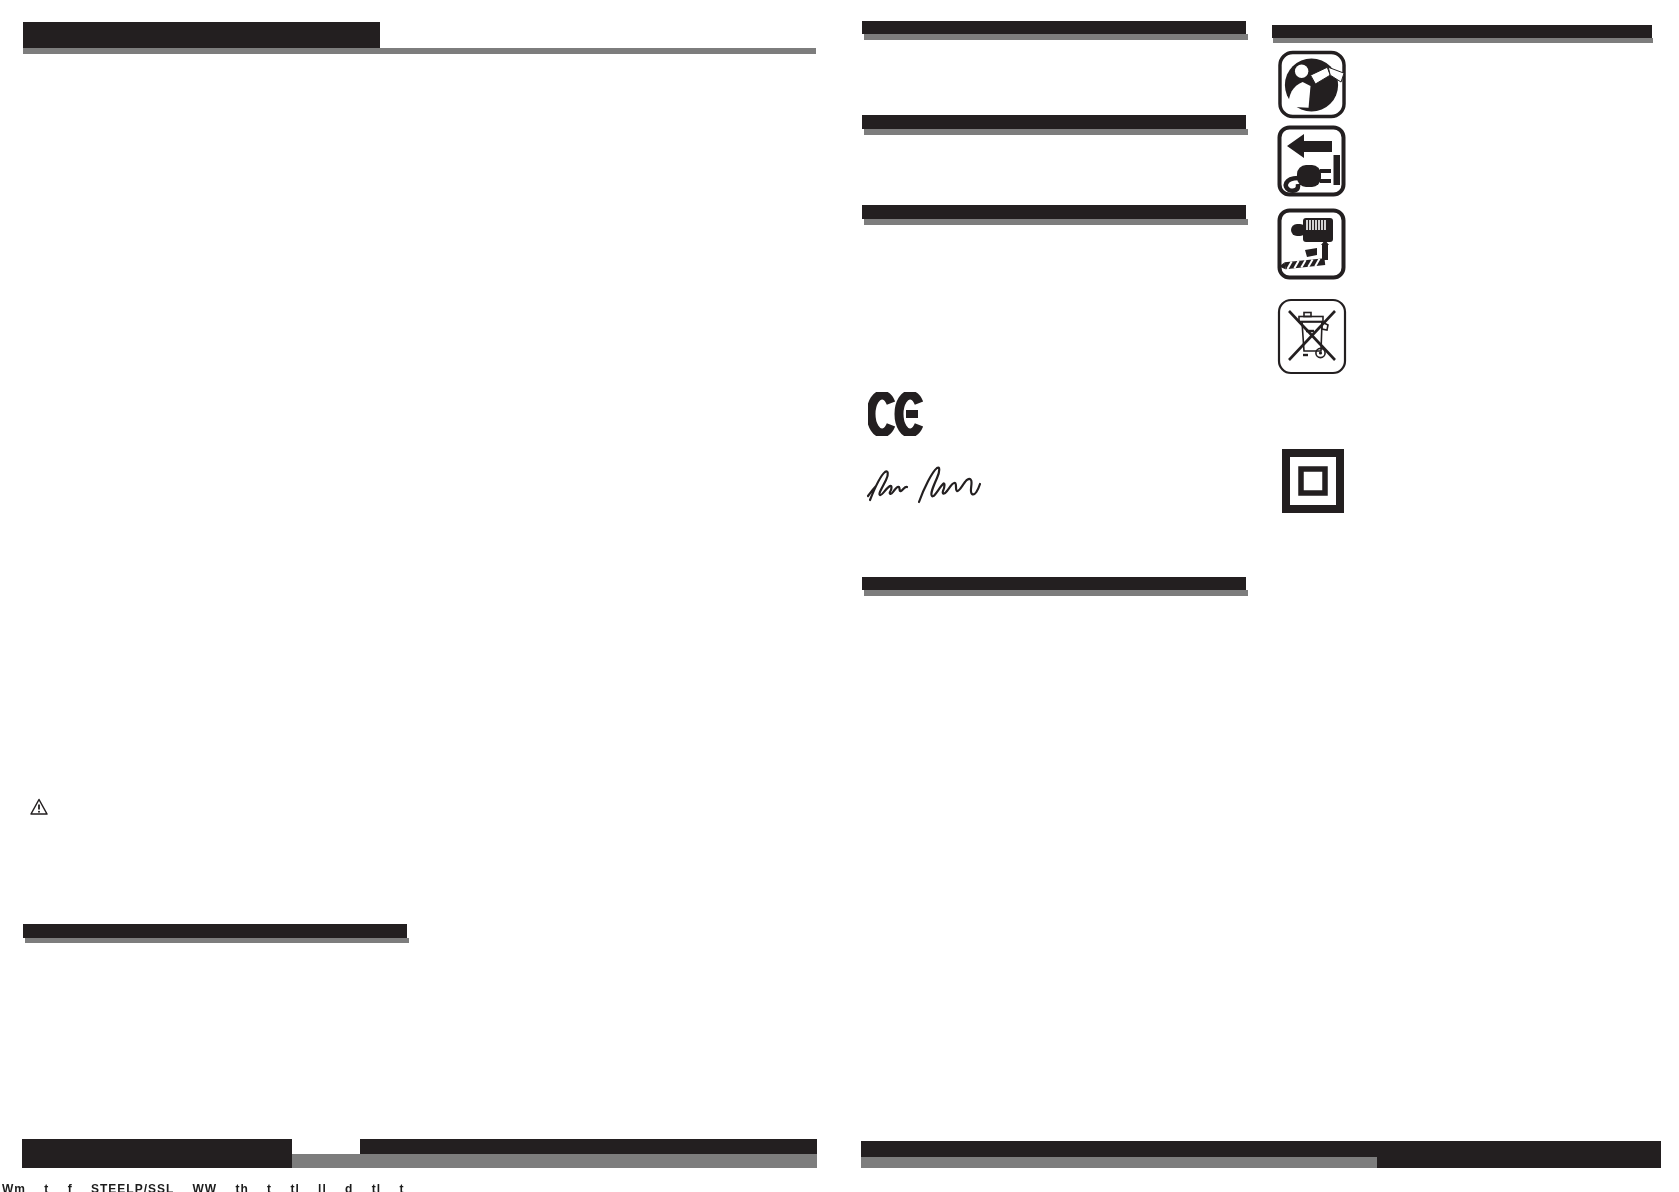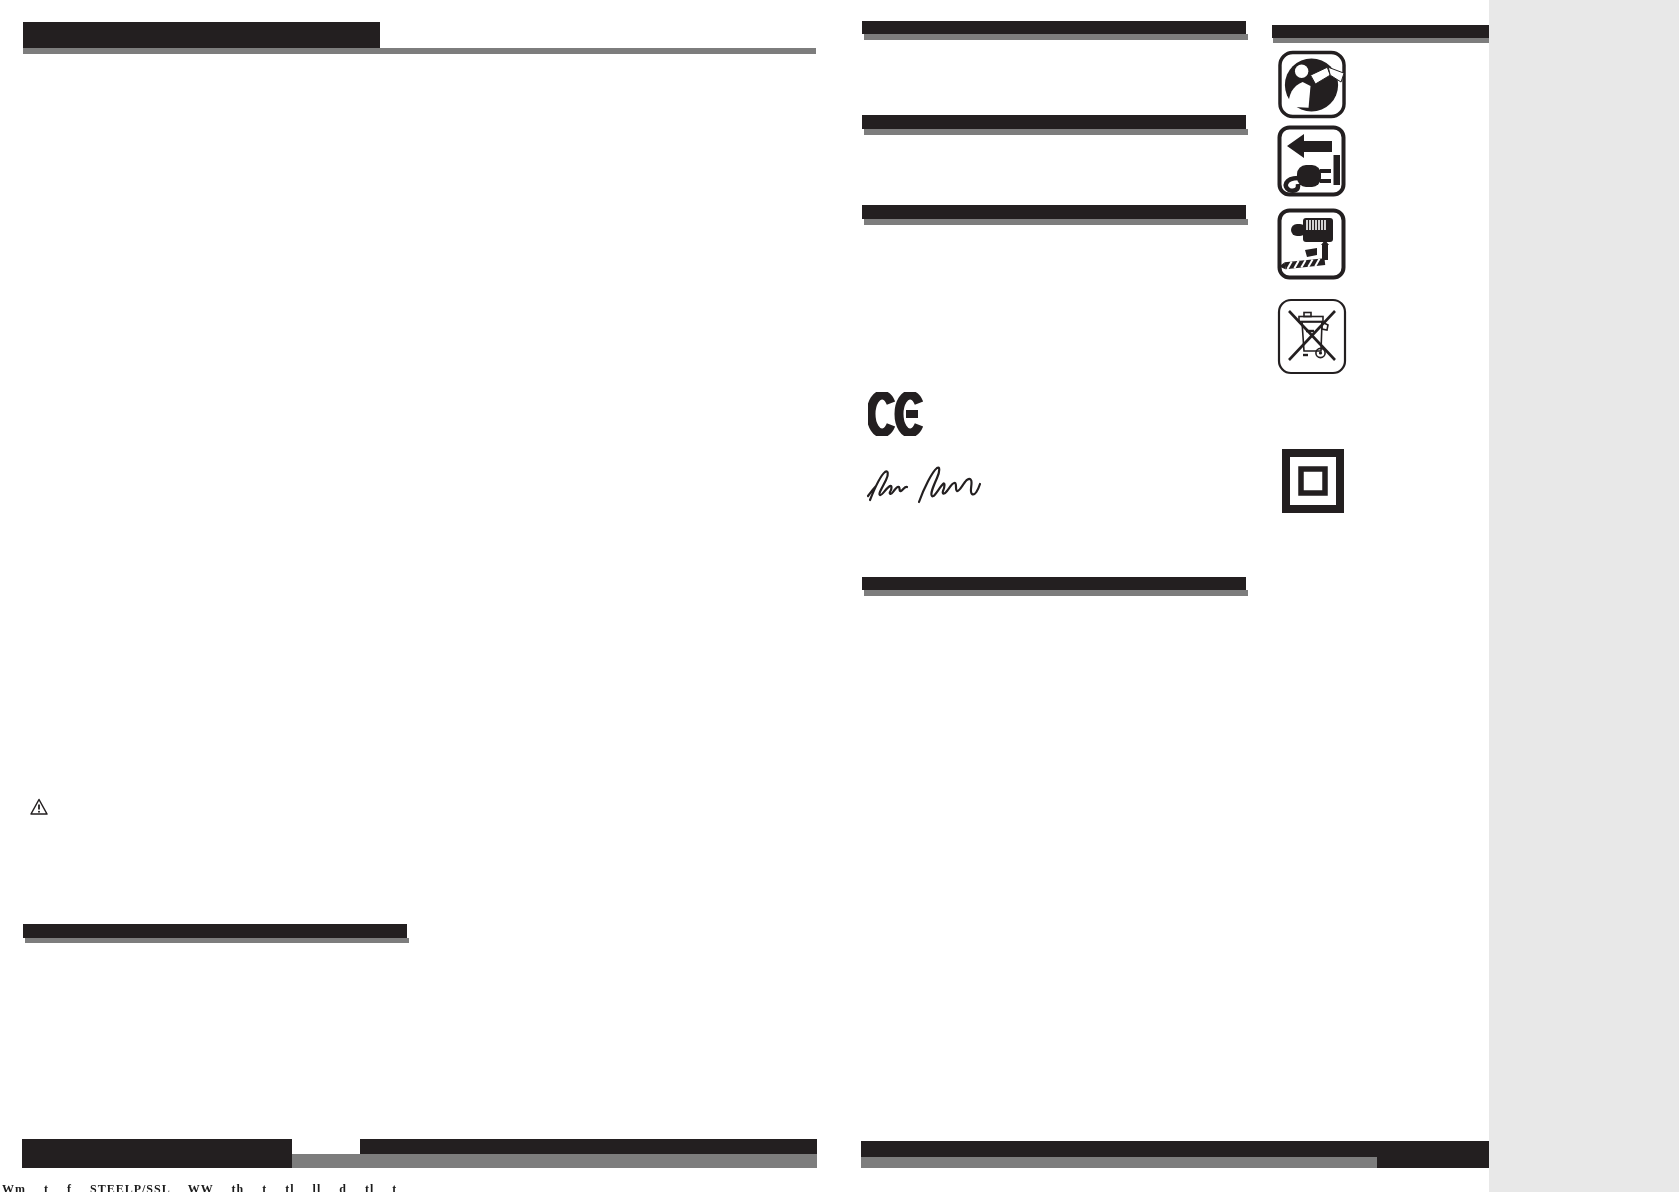"Wm t f STEELP/SSL WW" .sheet { font-family: Liberation Serif, serif -> Liberation Sans, sans-serif; width: 1489px -> 1679px }
